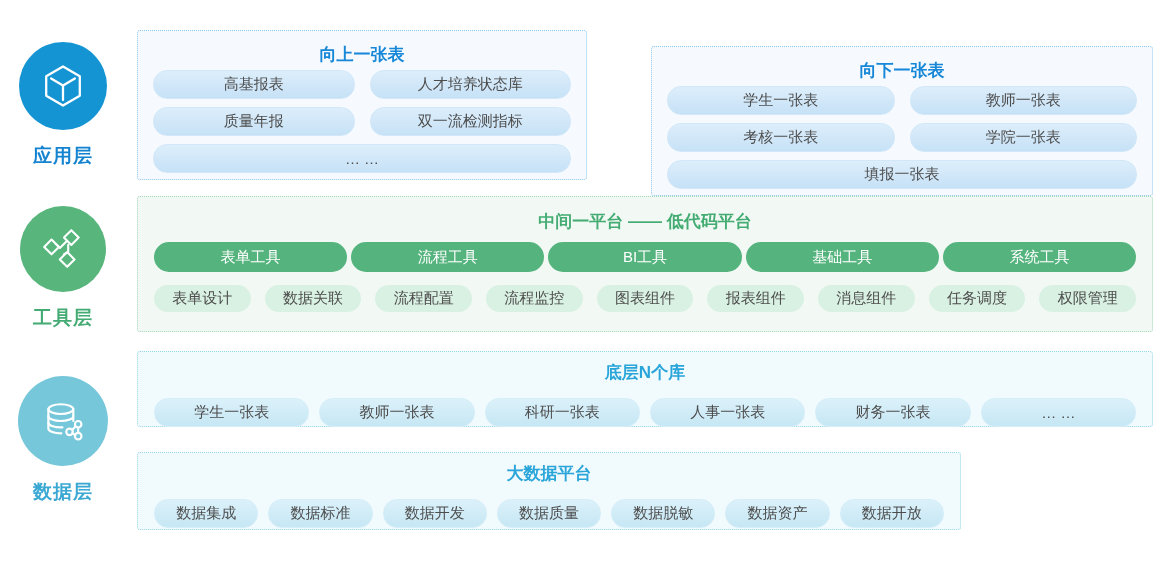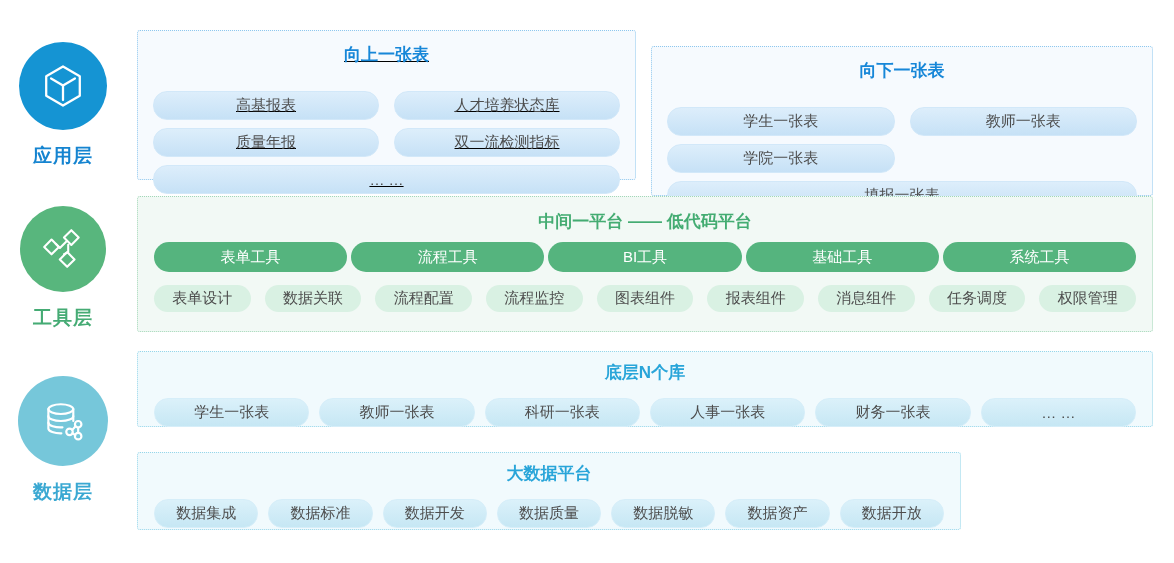"向上一张表" #box-up { text-decoration: underline -> none; width: 499px -> 450px }
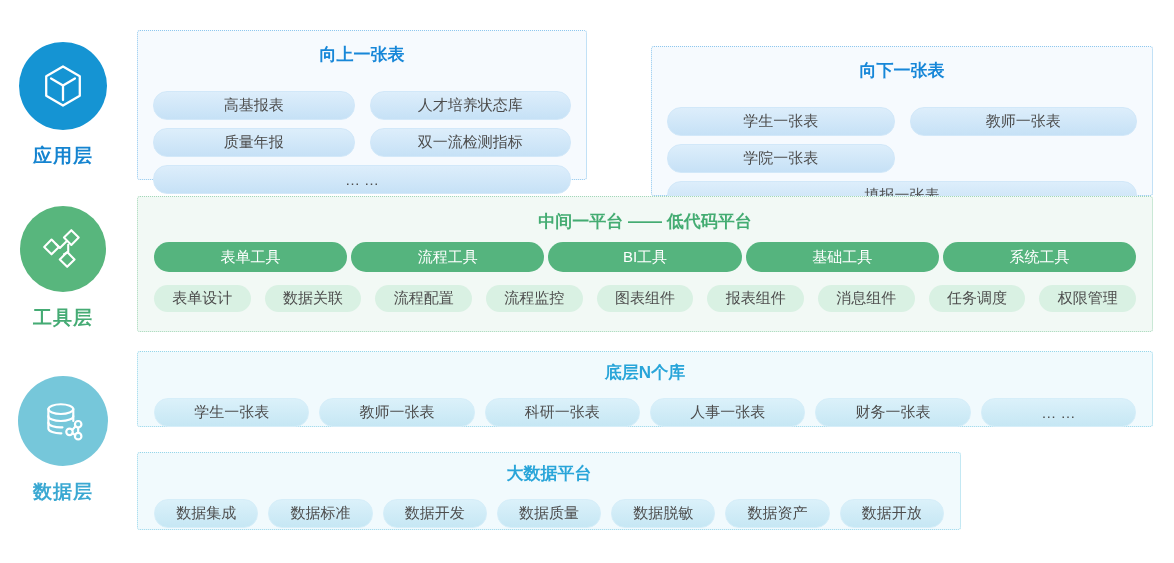"高基报表" .two-col { margin-top: 25px -> 4px }
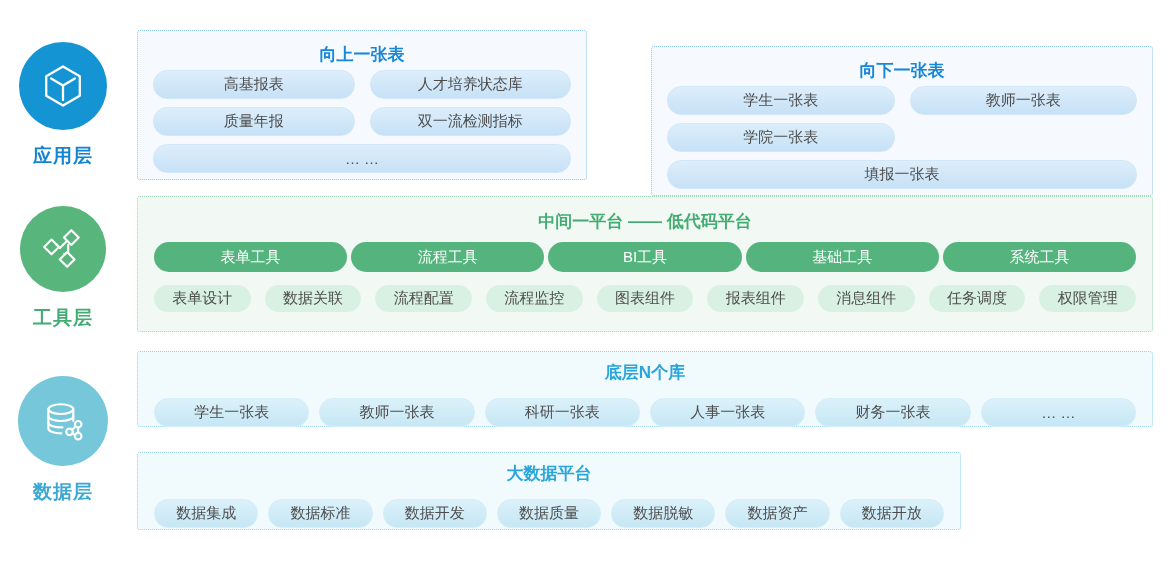"考核一张表" span.pill { html: none -> <span>考核一张表</span> }
